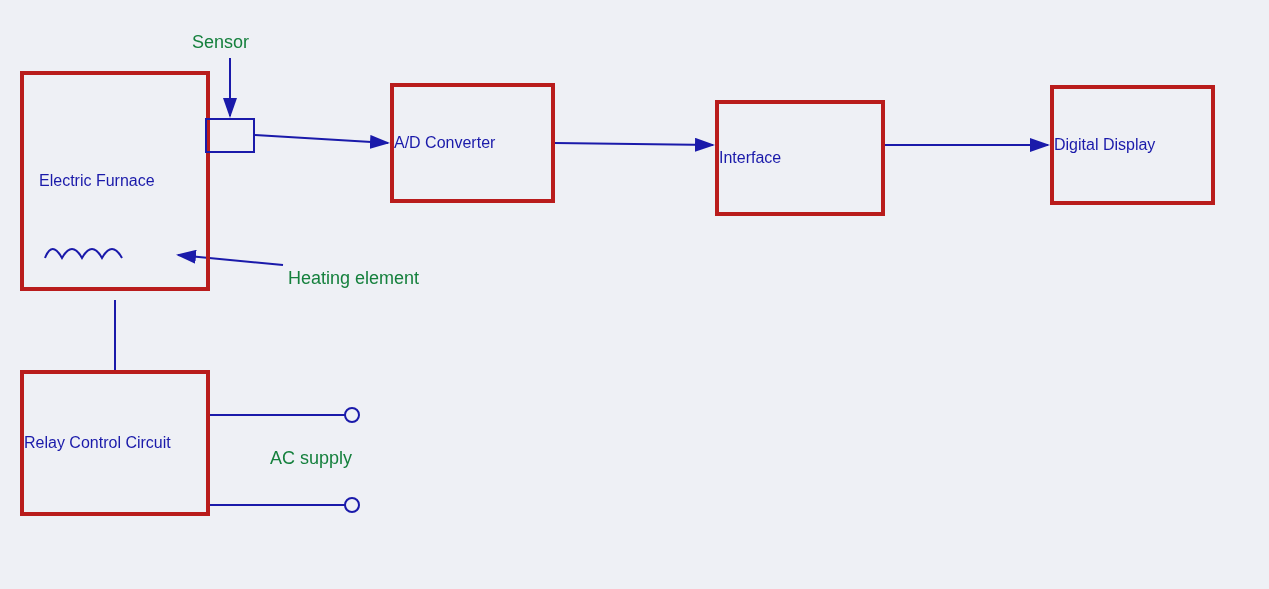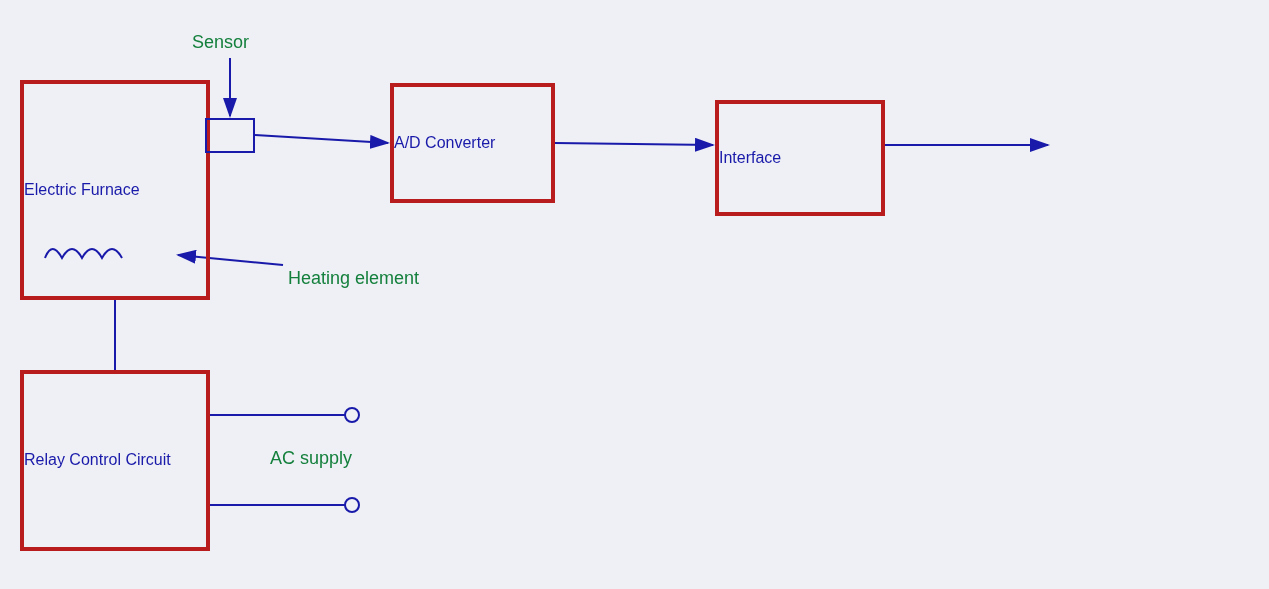"Digital Display" div.block { html: none -> <div> <span>Digital Display</span> </div> }
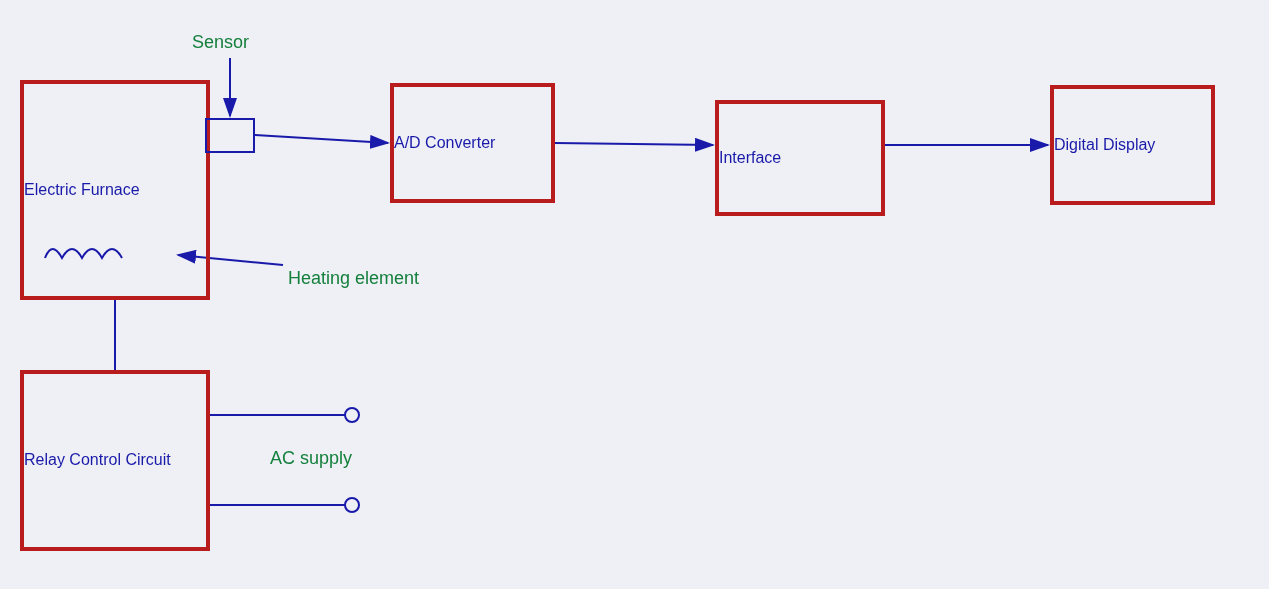"Electric Furnace" .electric-furnace { padding-left: none -> 15px; top: 80px -> 71px }
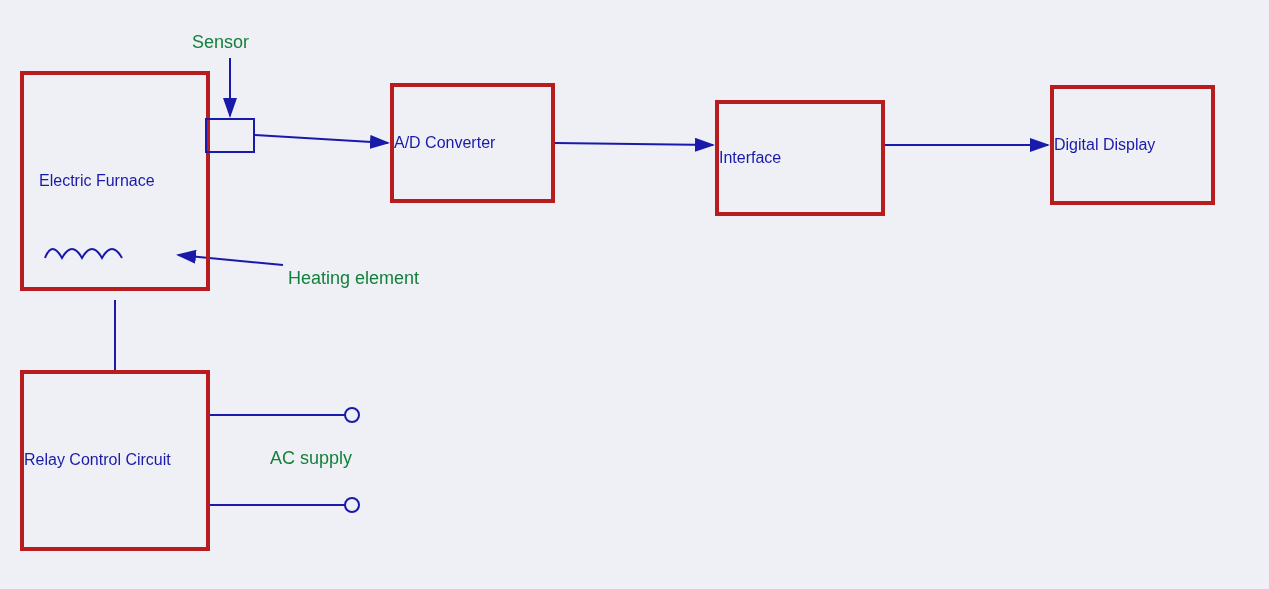"Relay Control Circuit" .relay-control { height: 181px -> 146px }
